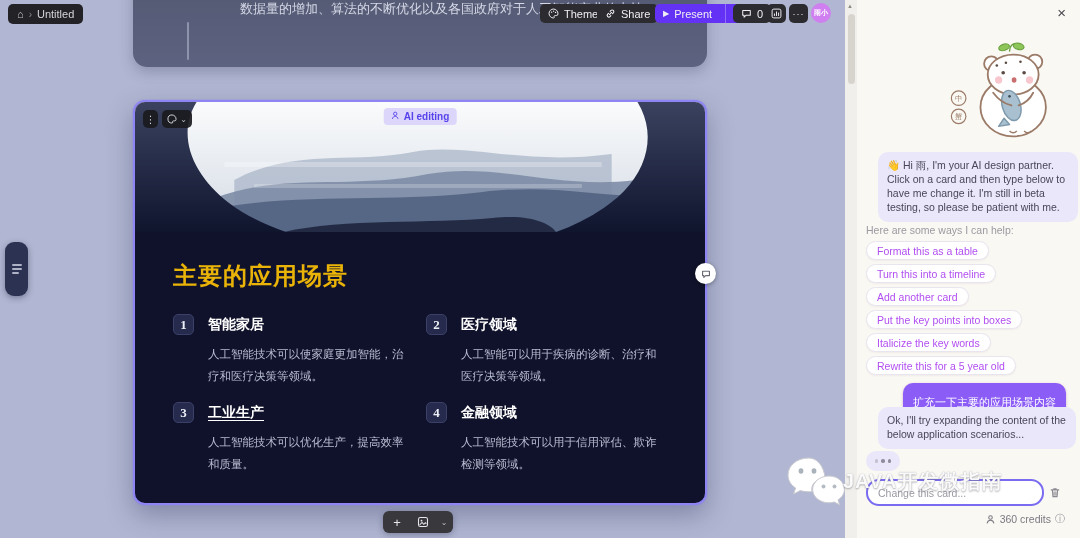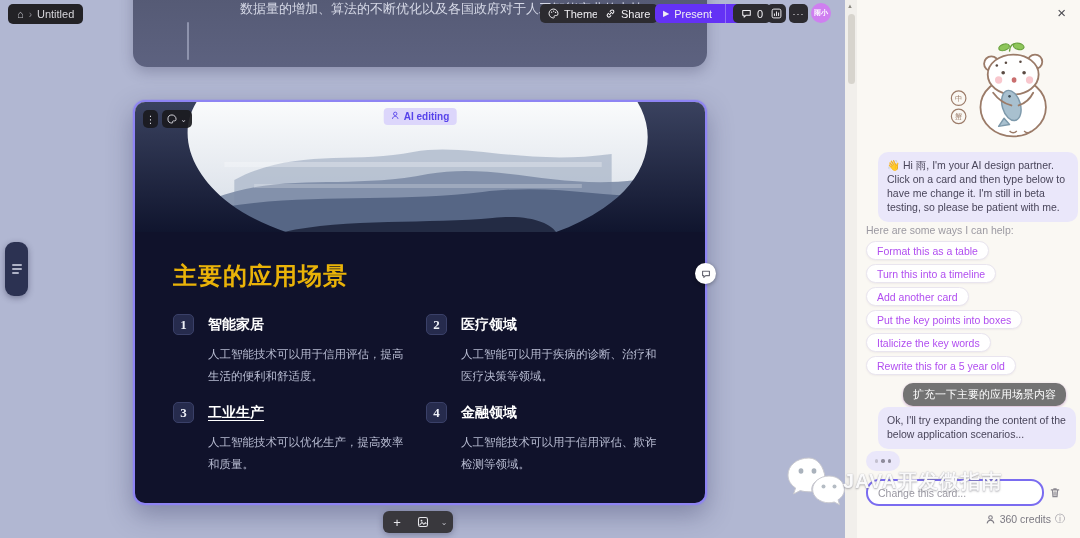"人工智能技术可以用于信用评估，提高生活的便利和舒适度。" div.ibody { text: 用于信用评估，提高生活的便利和舒适度 -> 使家庭更加智能，治疗和医疗决策等领域 }
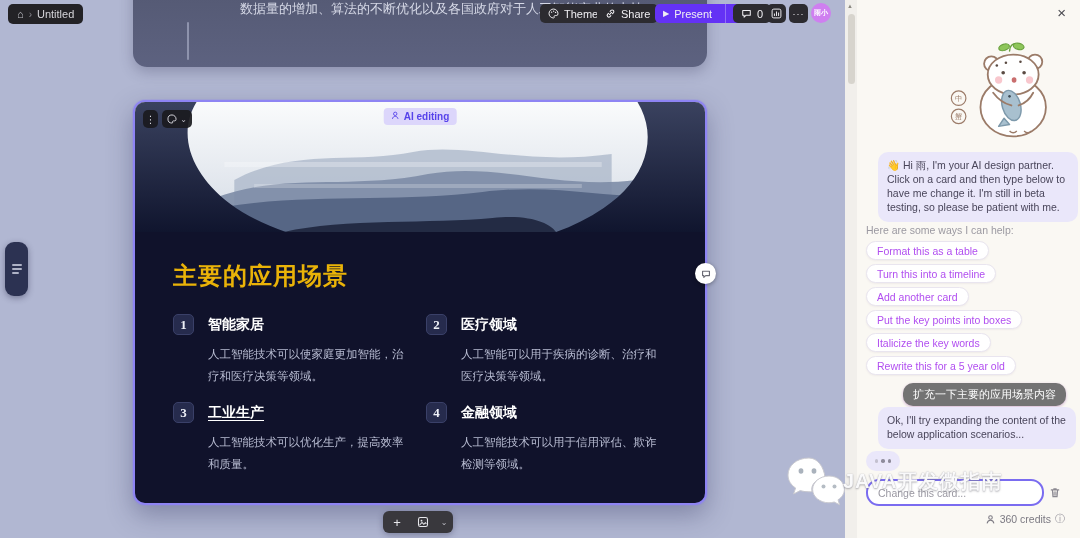"扩充一下主要的应用场景内容" .user-pill { background: #737373 -> #8b5cf6; padding: 4px 10px -> 12px 10px }
